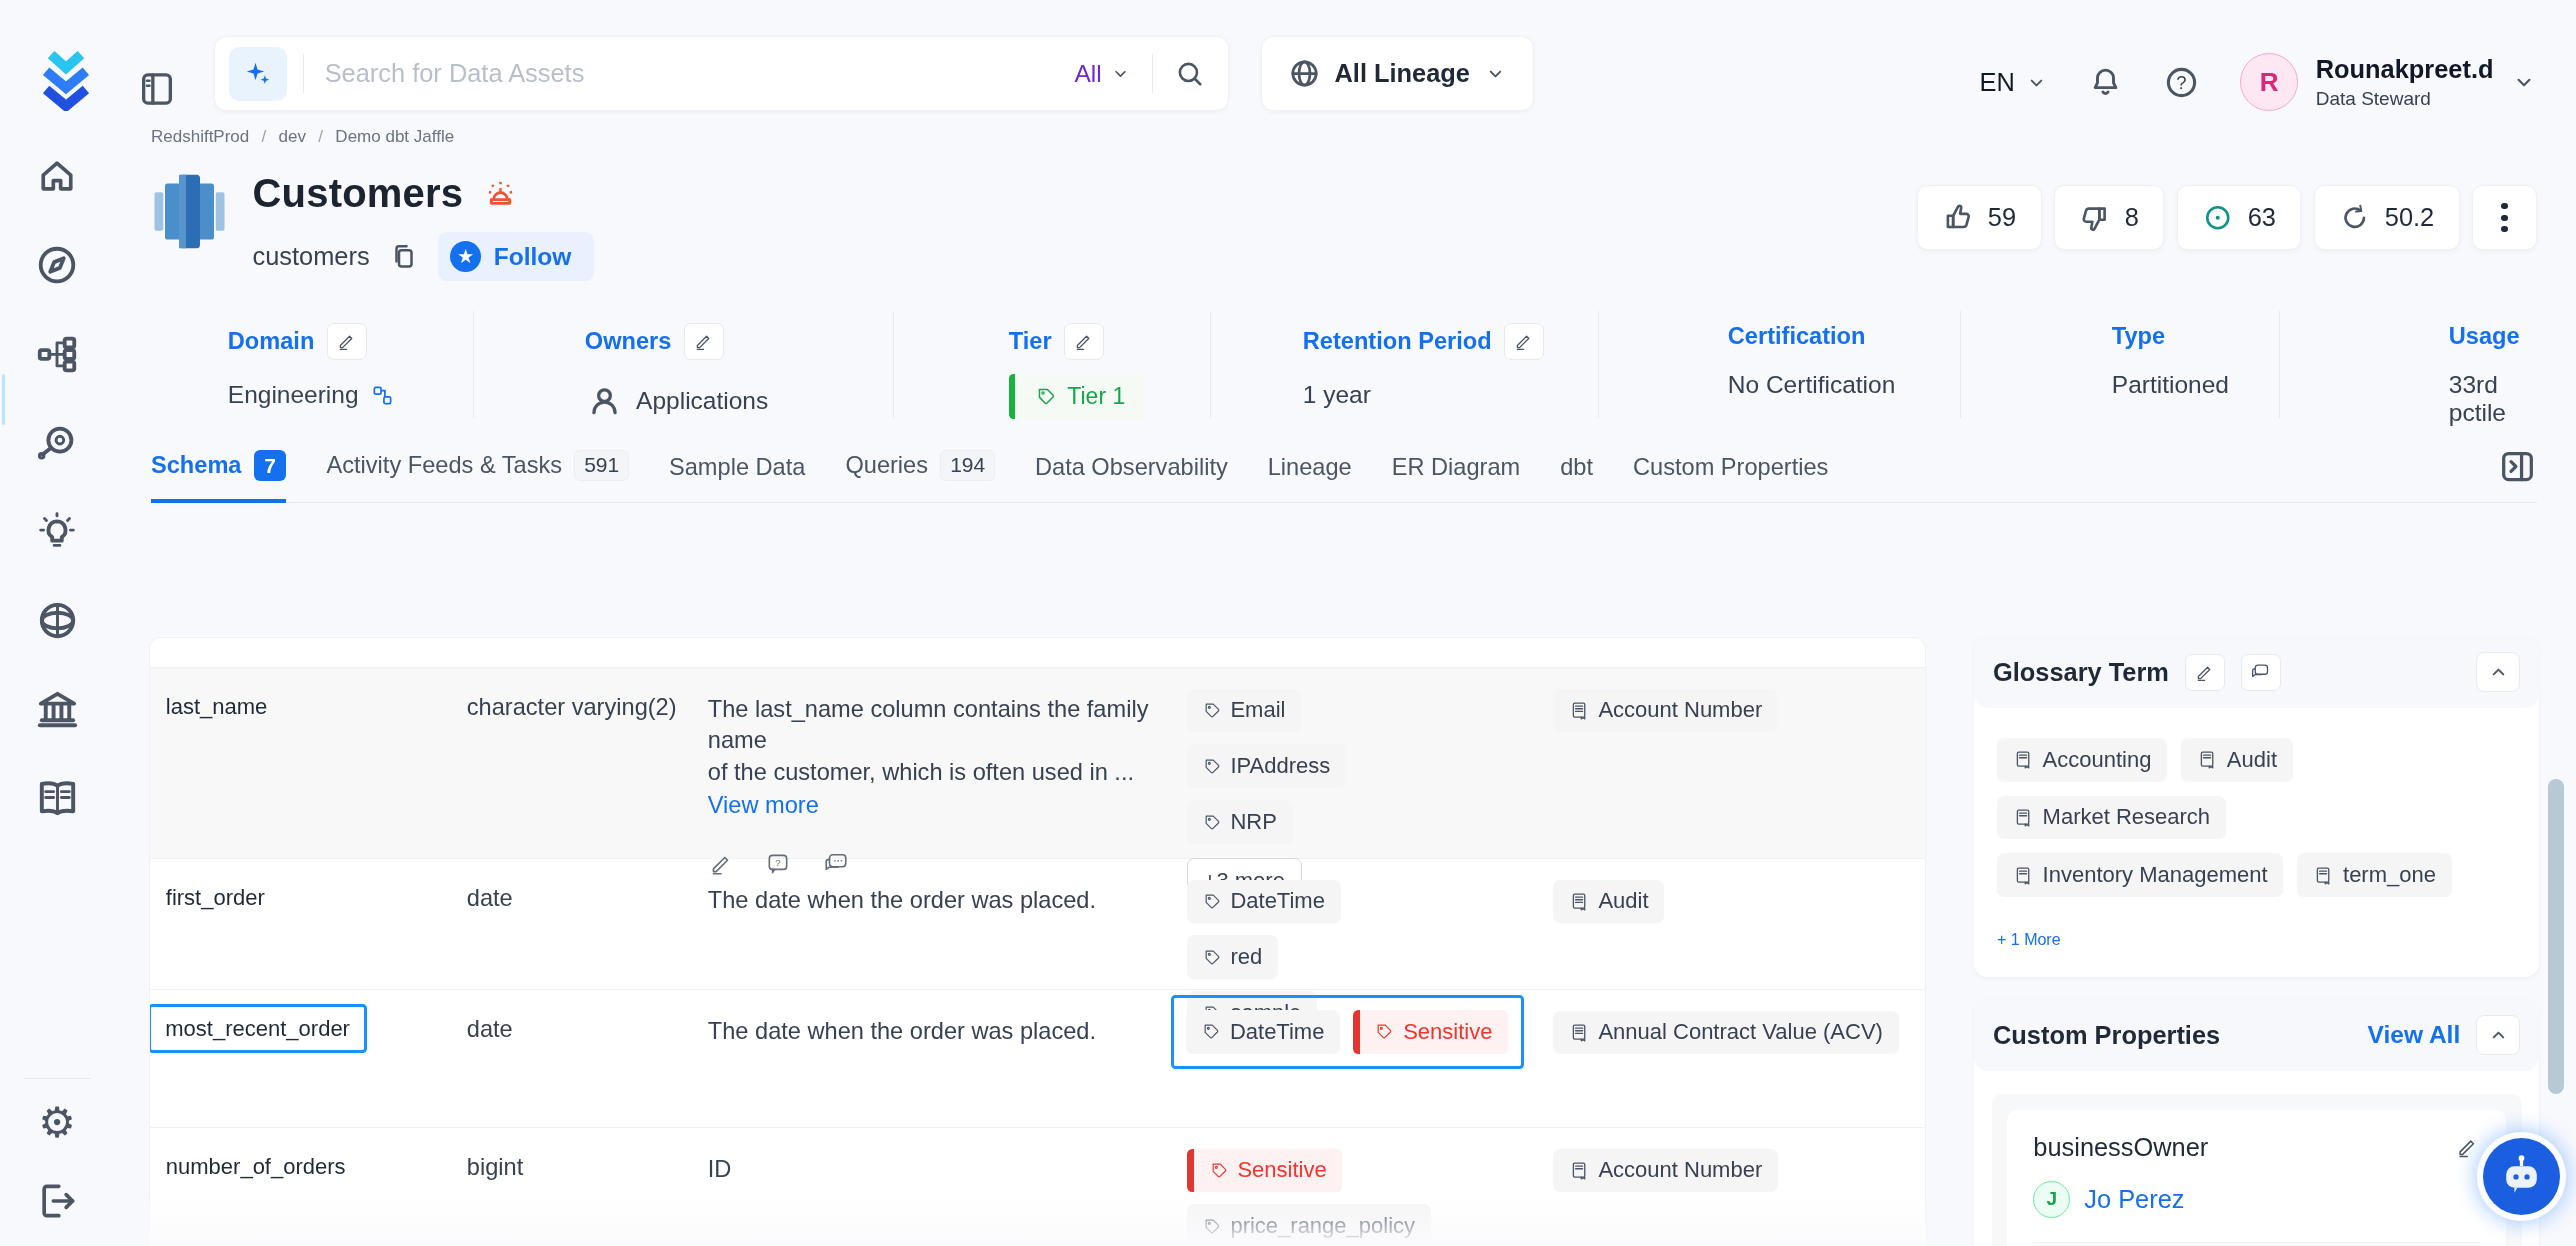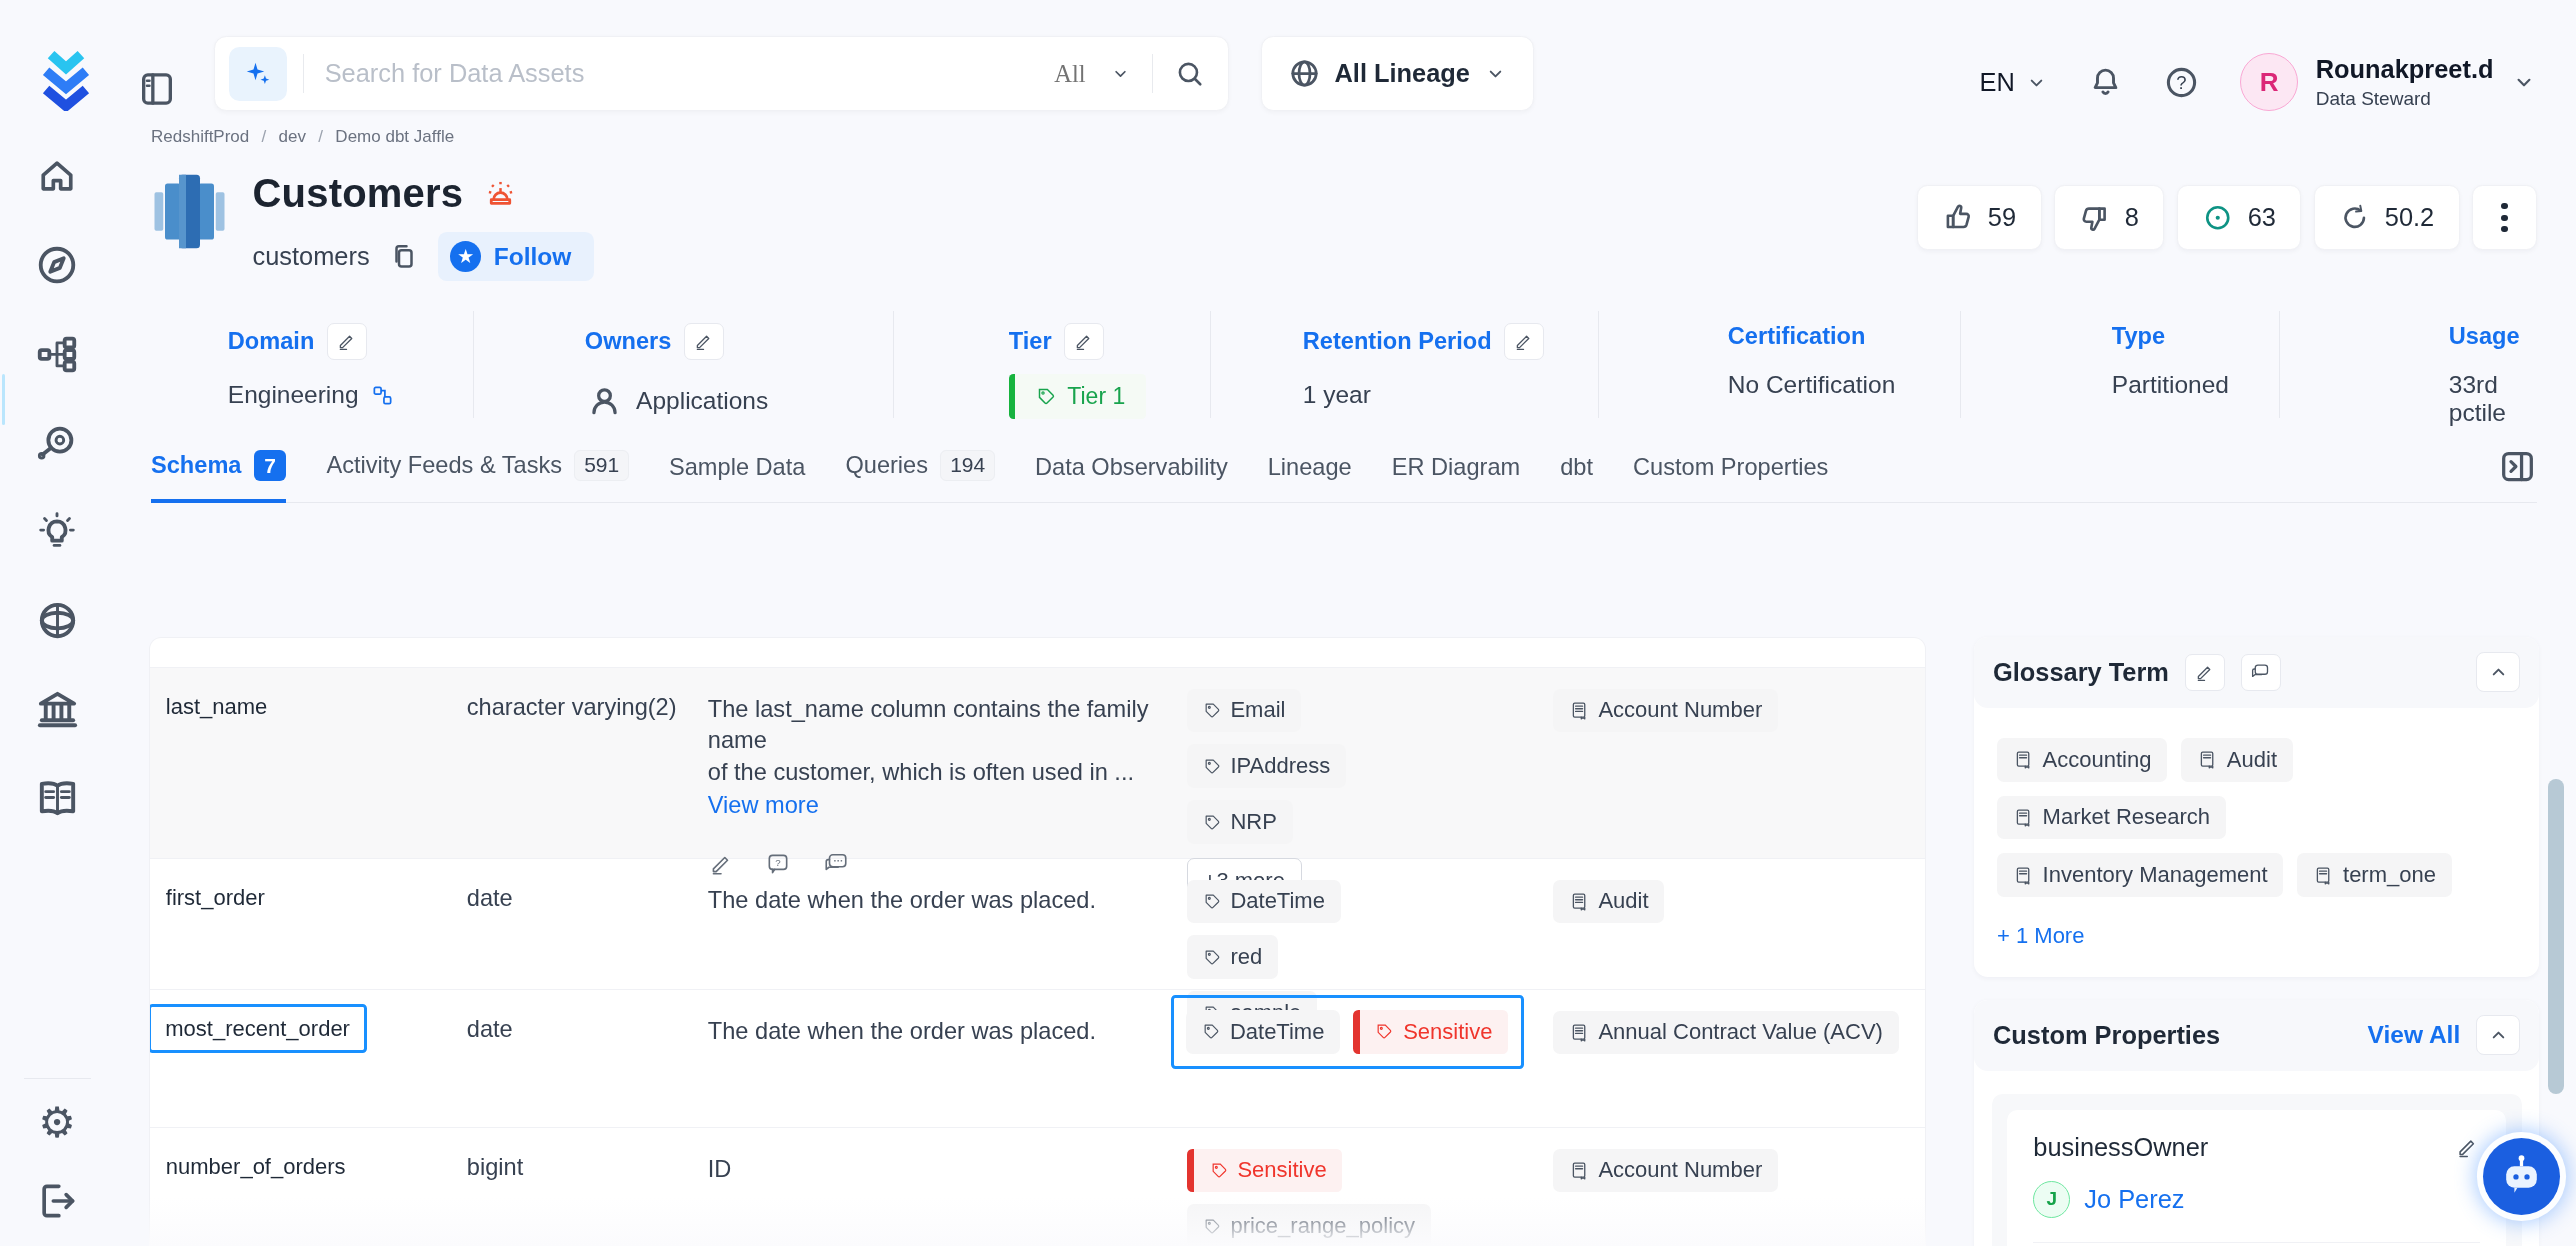"All" .scope { color: #737373 -> #6d28d9; font-family: Liberation Serif, serif -> none; gap: 24px -> 8px }
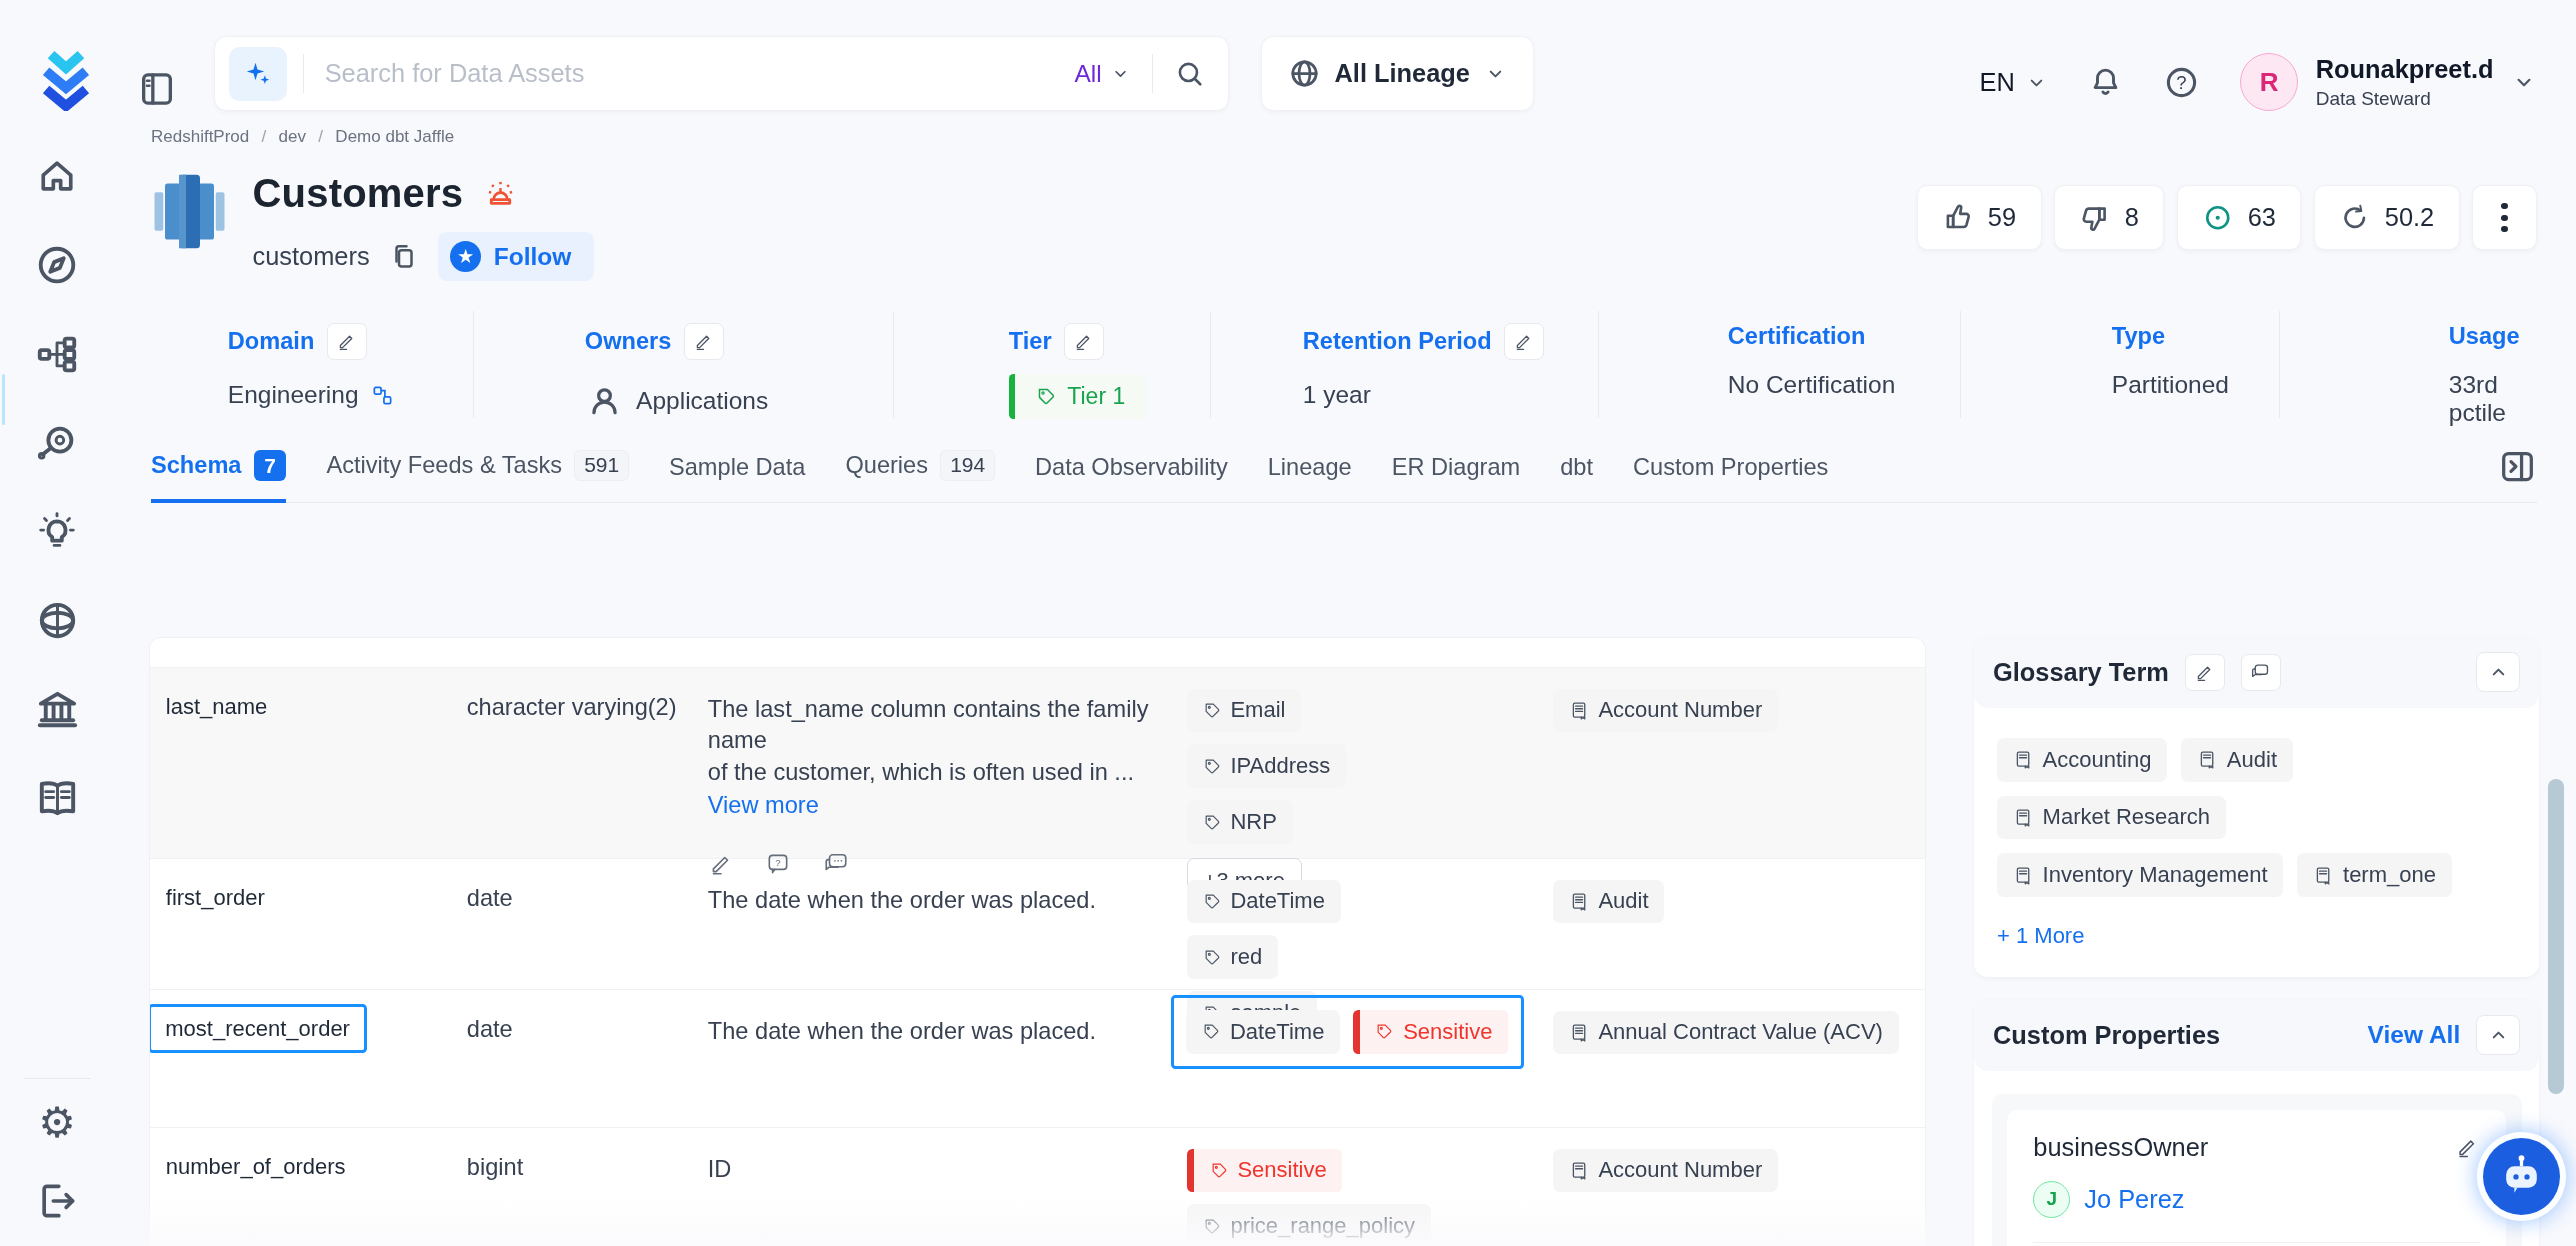"+ 1 More" .more-link { font-size: 22px -> 16px; margin-top: 26px -> 34px }
